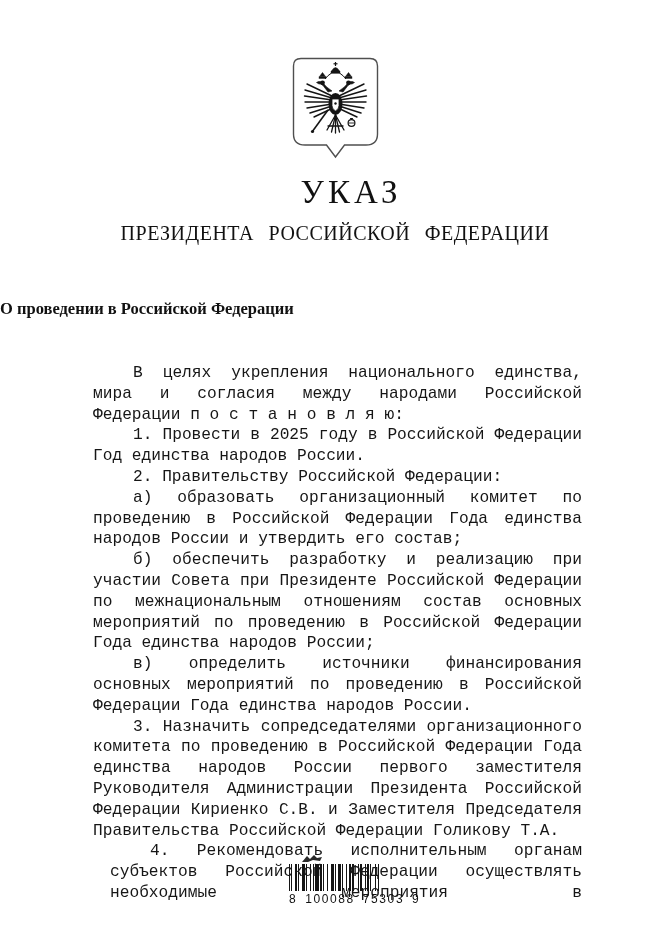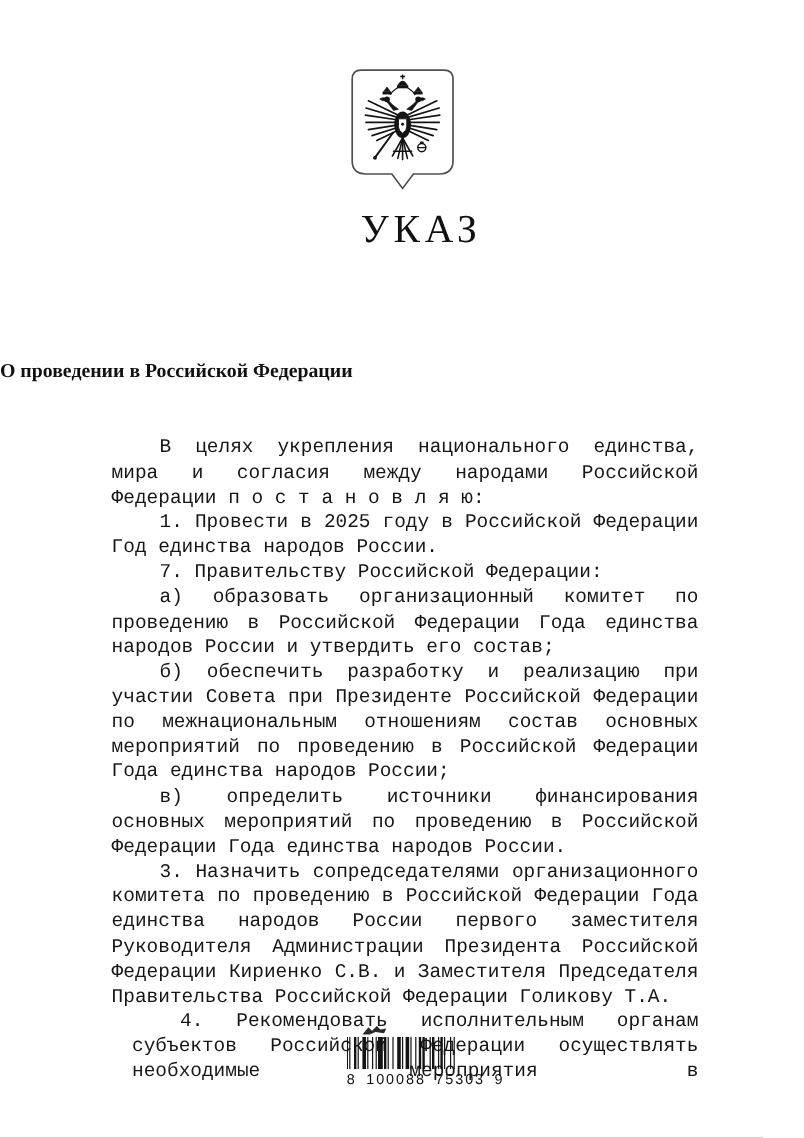"ПРЕЗИДЕНТА РОССИЙСКОЙ ФЕДЕРАЦИИ" div.doc-org { html: none -> <div>ПРЕЗИДЕНТА РОССИЙСКОЙ ФЕДЕРАЦИИ</div> }
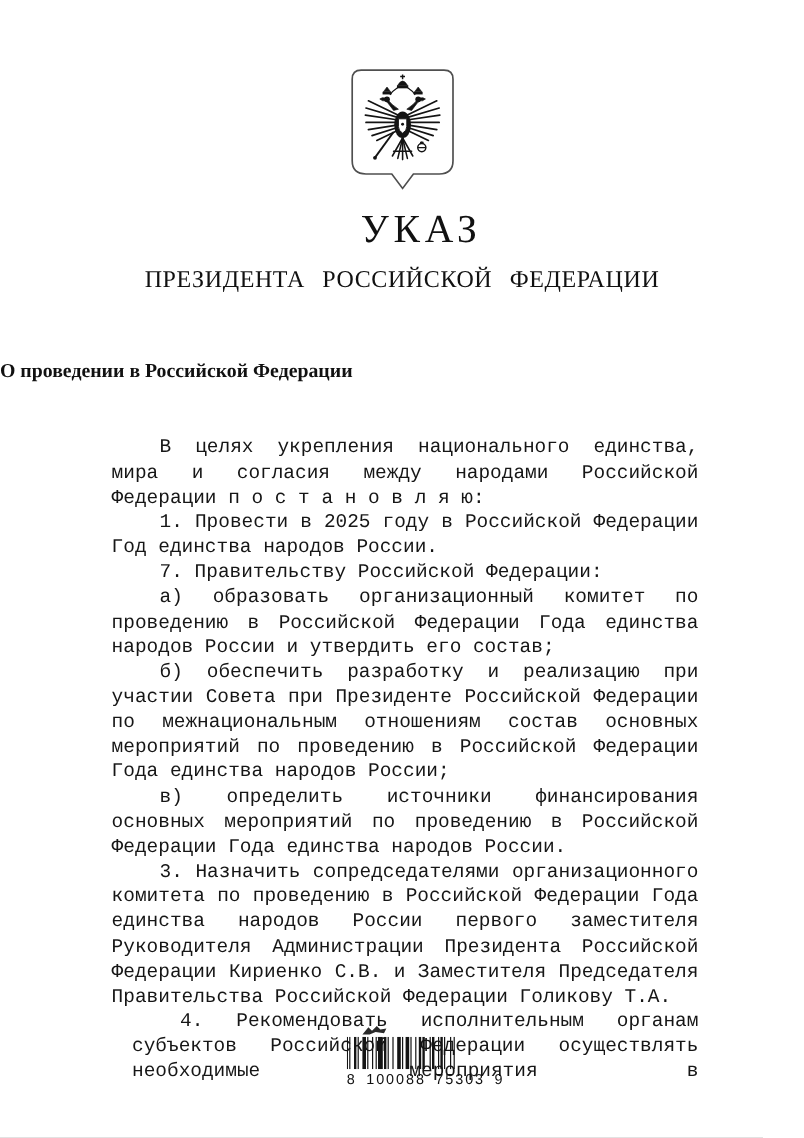"7. Правительству Российской Федерации:" p { text: 7 -> 2 }
